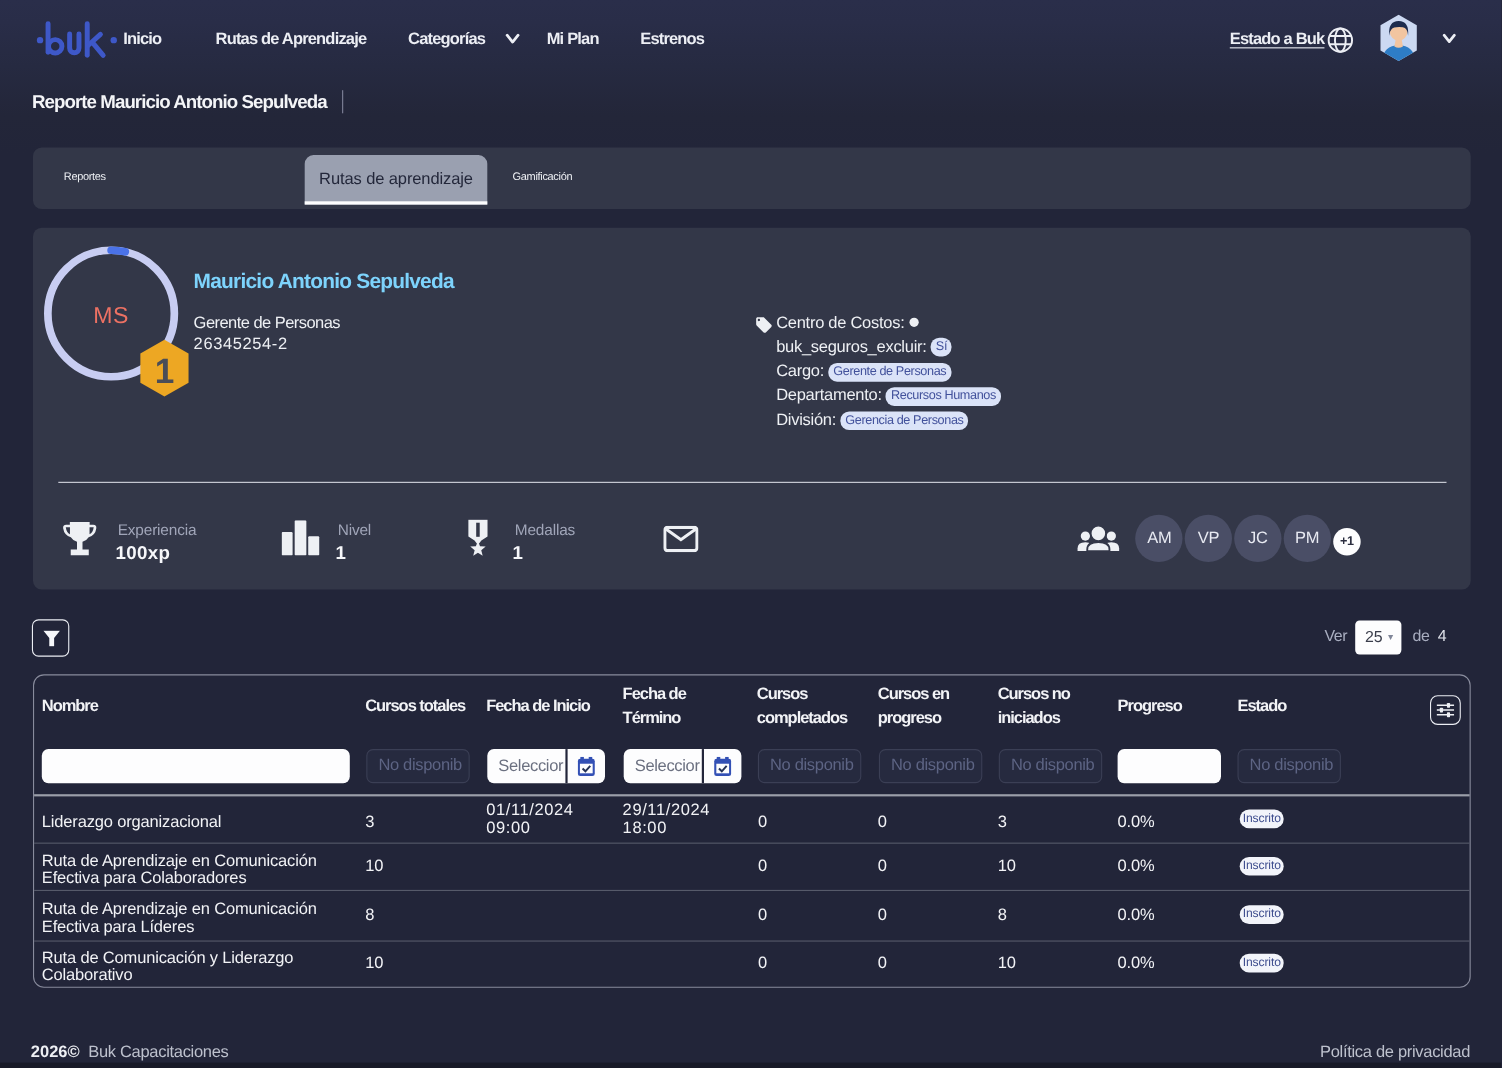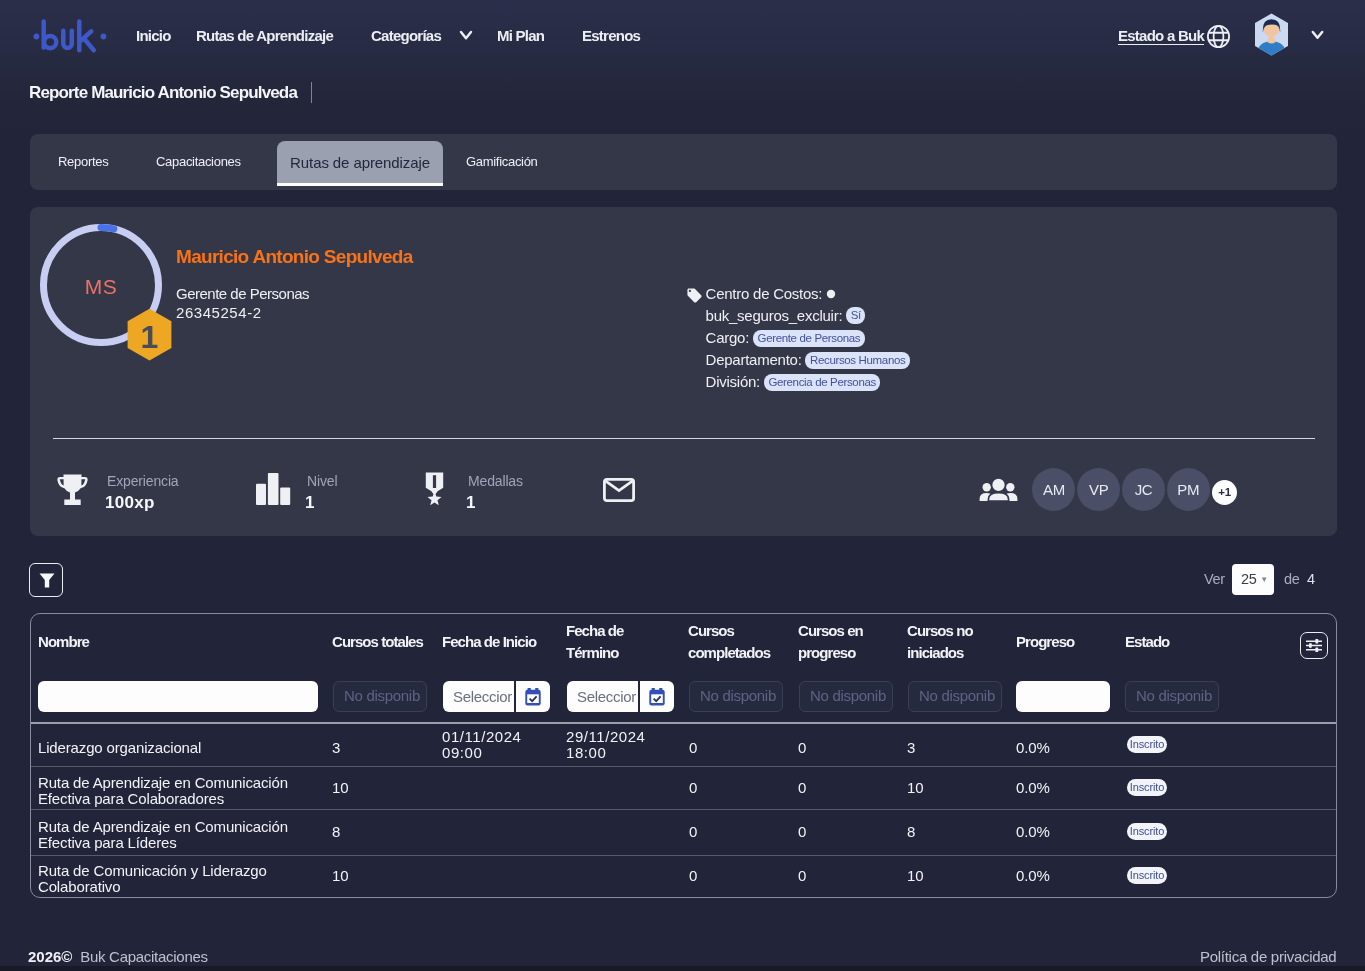"Inicio" span.navitem { left: 136px -> 112px }
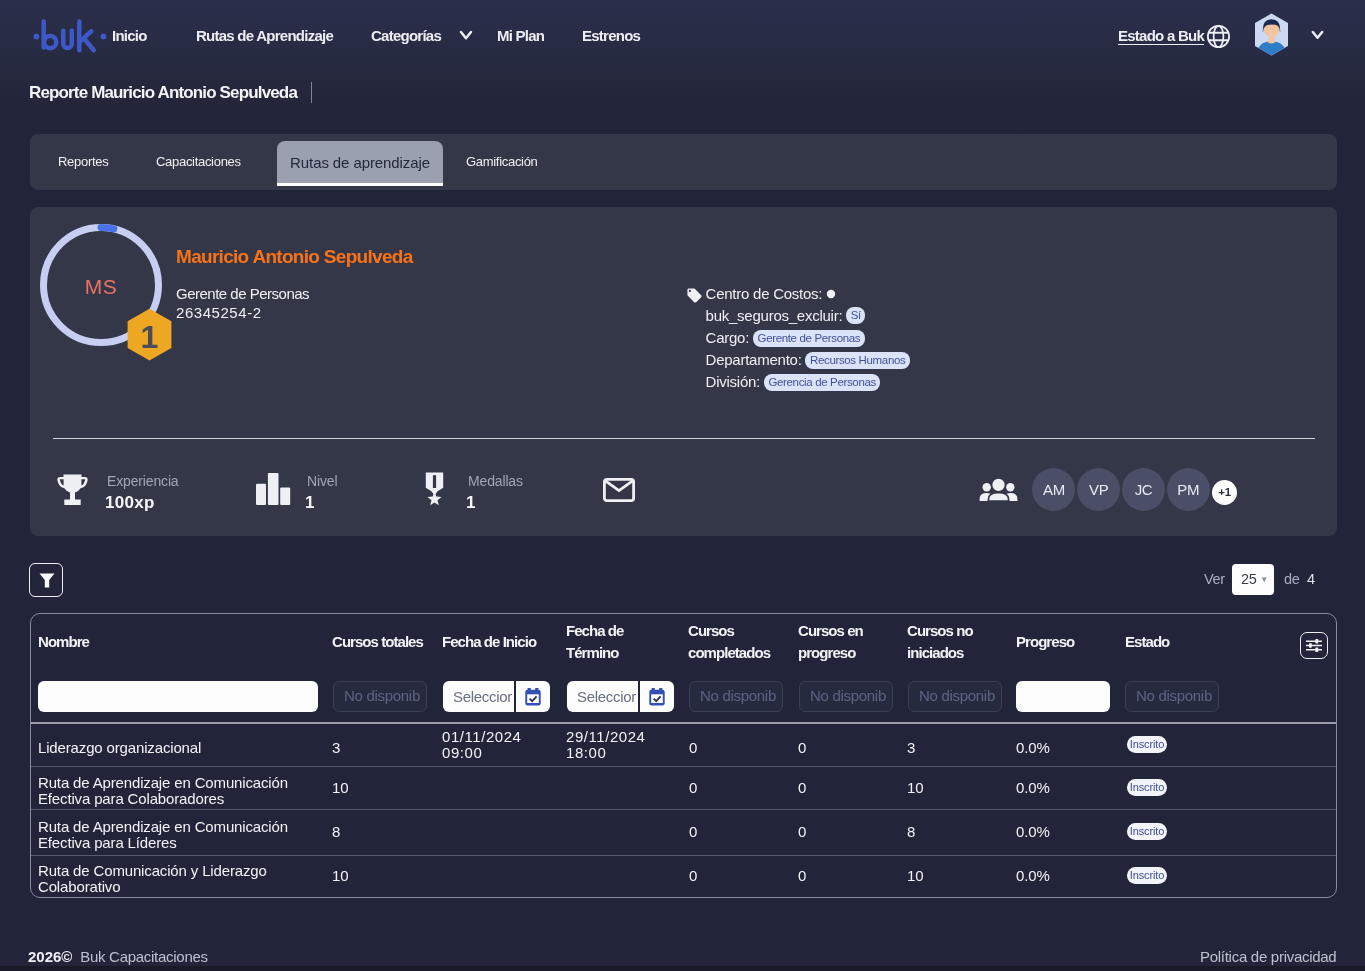"Reportes" .tab { font-size: 13px -> 10px }
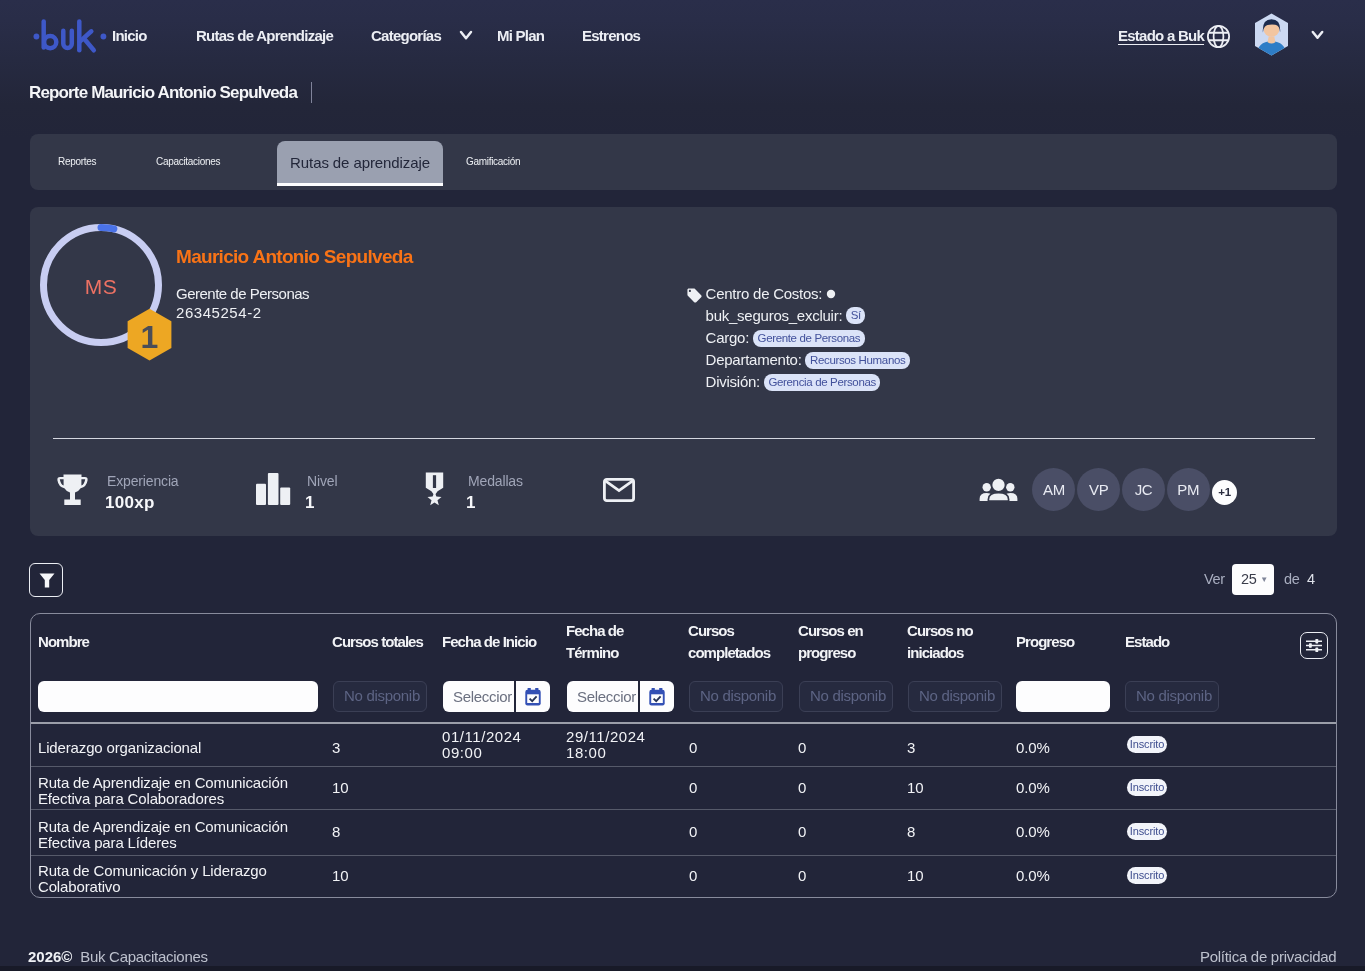"Capacitaciones" span.tab { html: <span>Capacitaciones</span> -> none }
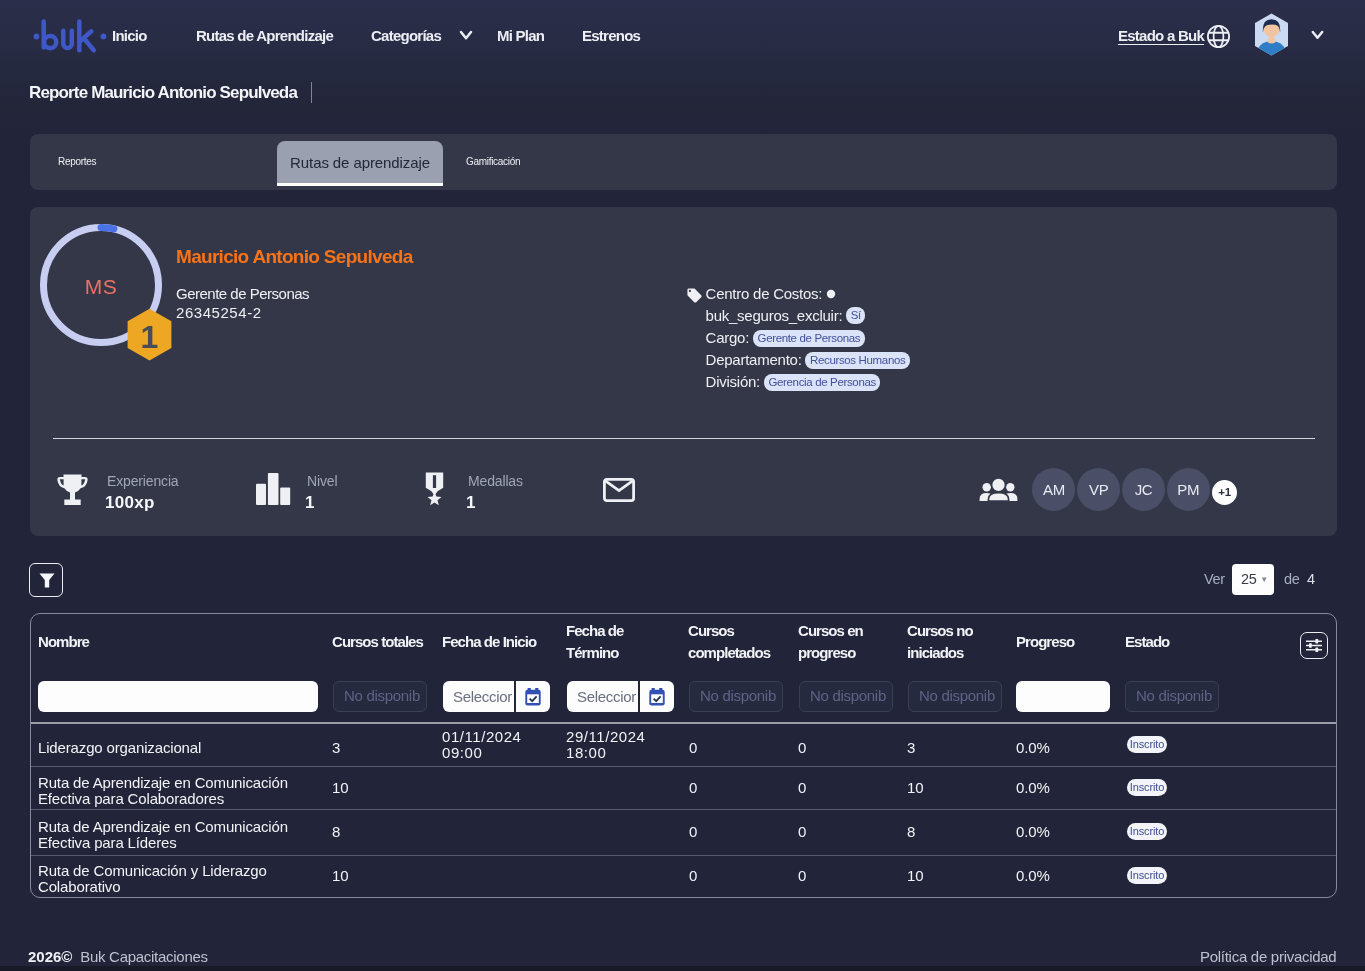"Mauricio Antonio Sepulveda" #pname { color: #f97316 -> #7dd3fc }
